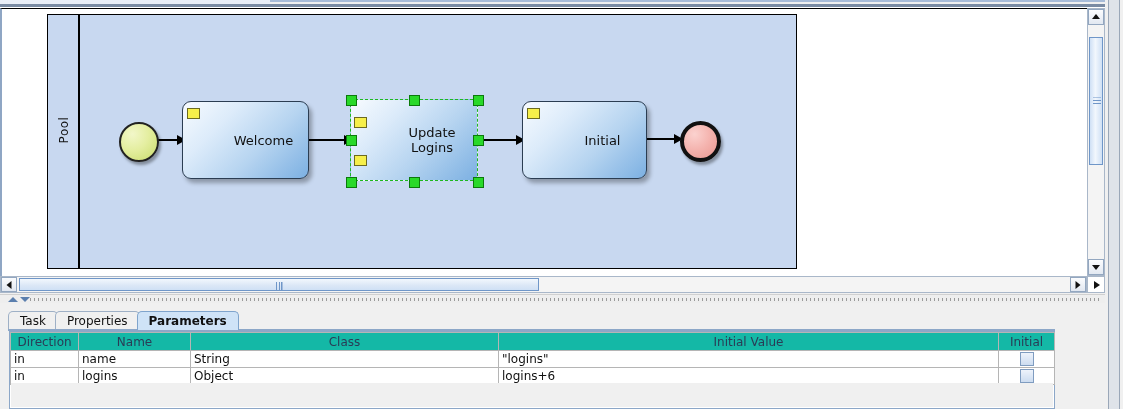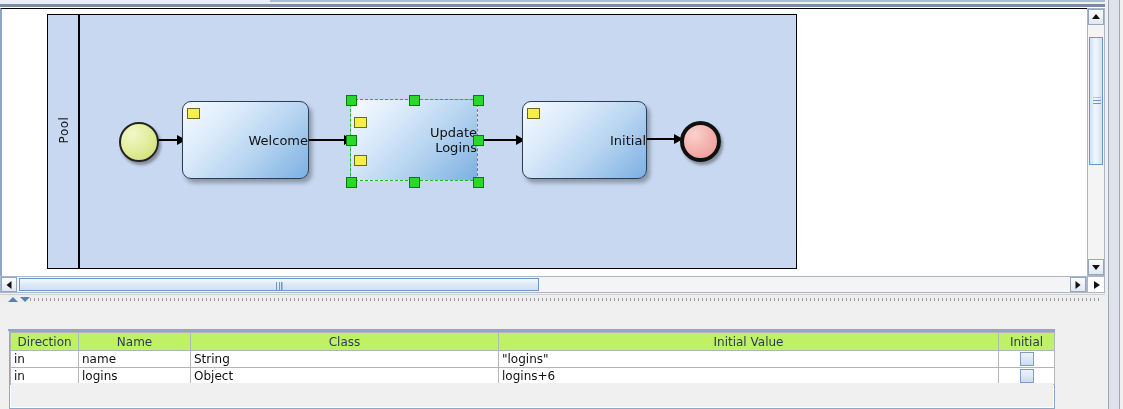"Welcome" .task-label { text-align: right -> center }
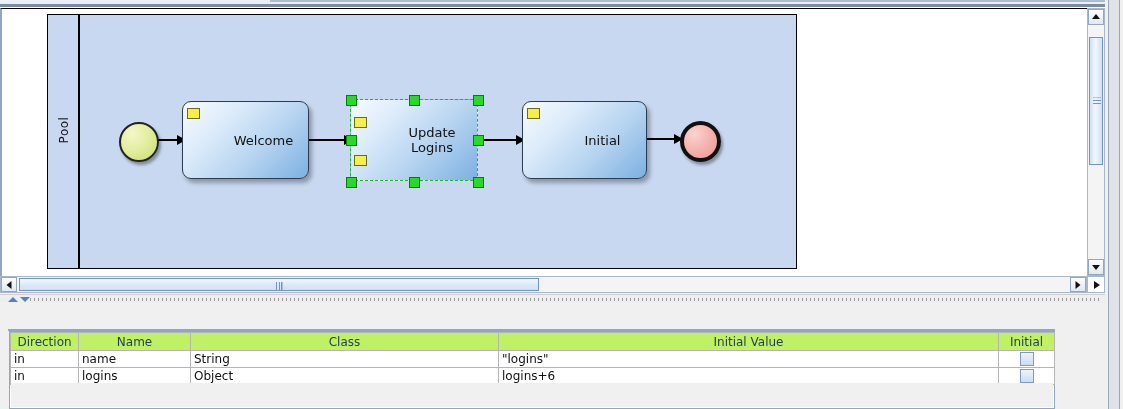"Task" div.tabs { html: none -> <div> <div>Task</div> <div>Properties</div> <div>Parameters</div> </div> }
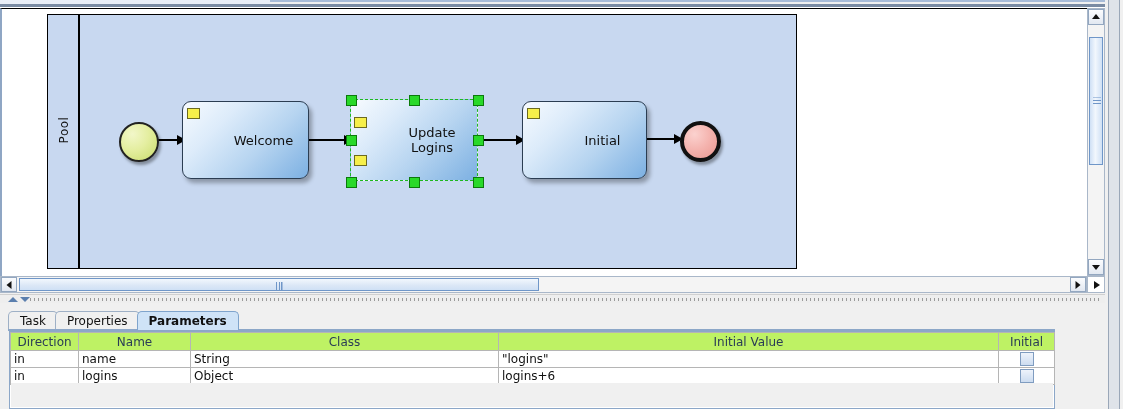"Direction" table.pt th { background: #bef264 -> #14b8a6 }
